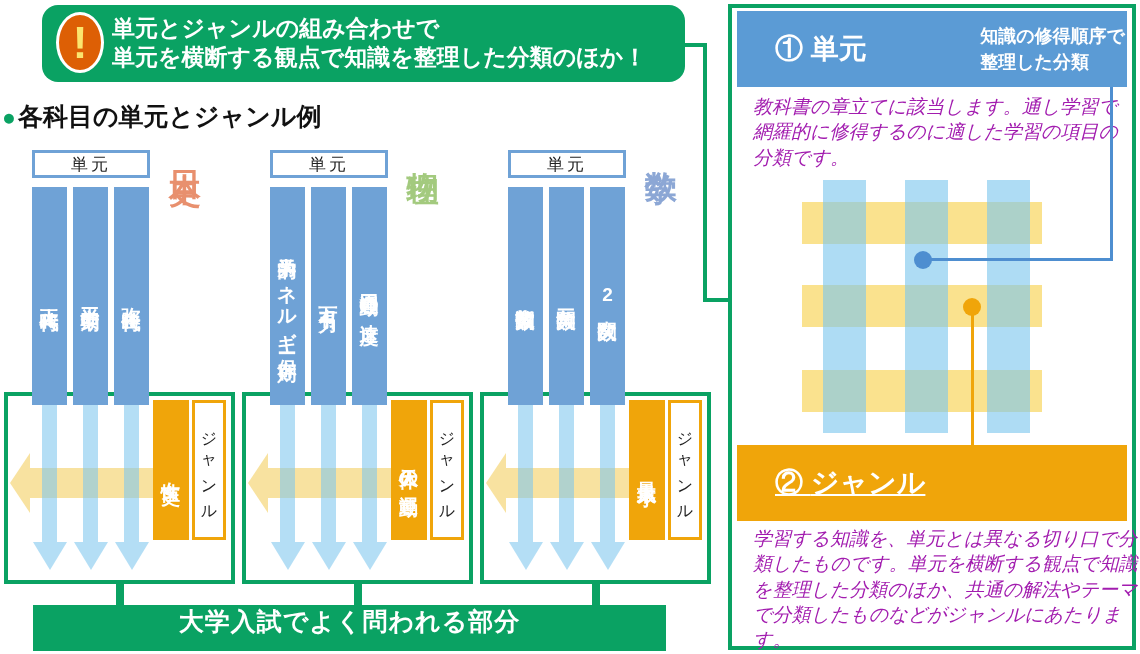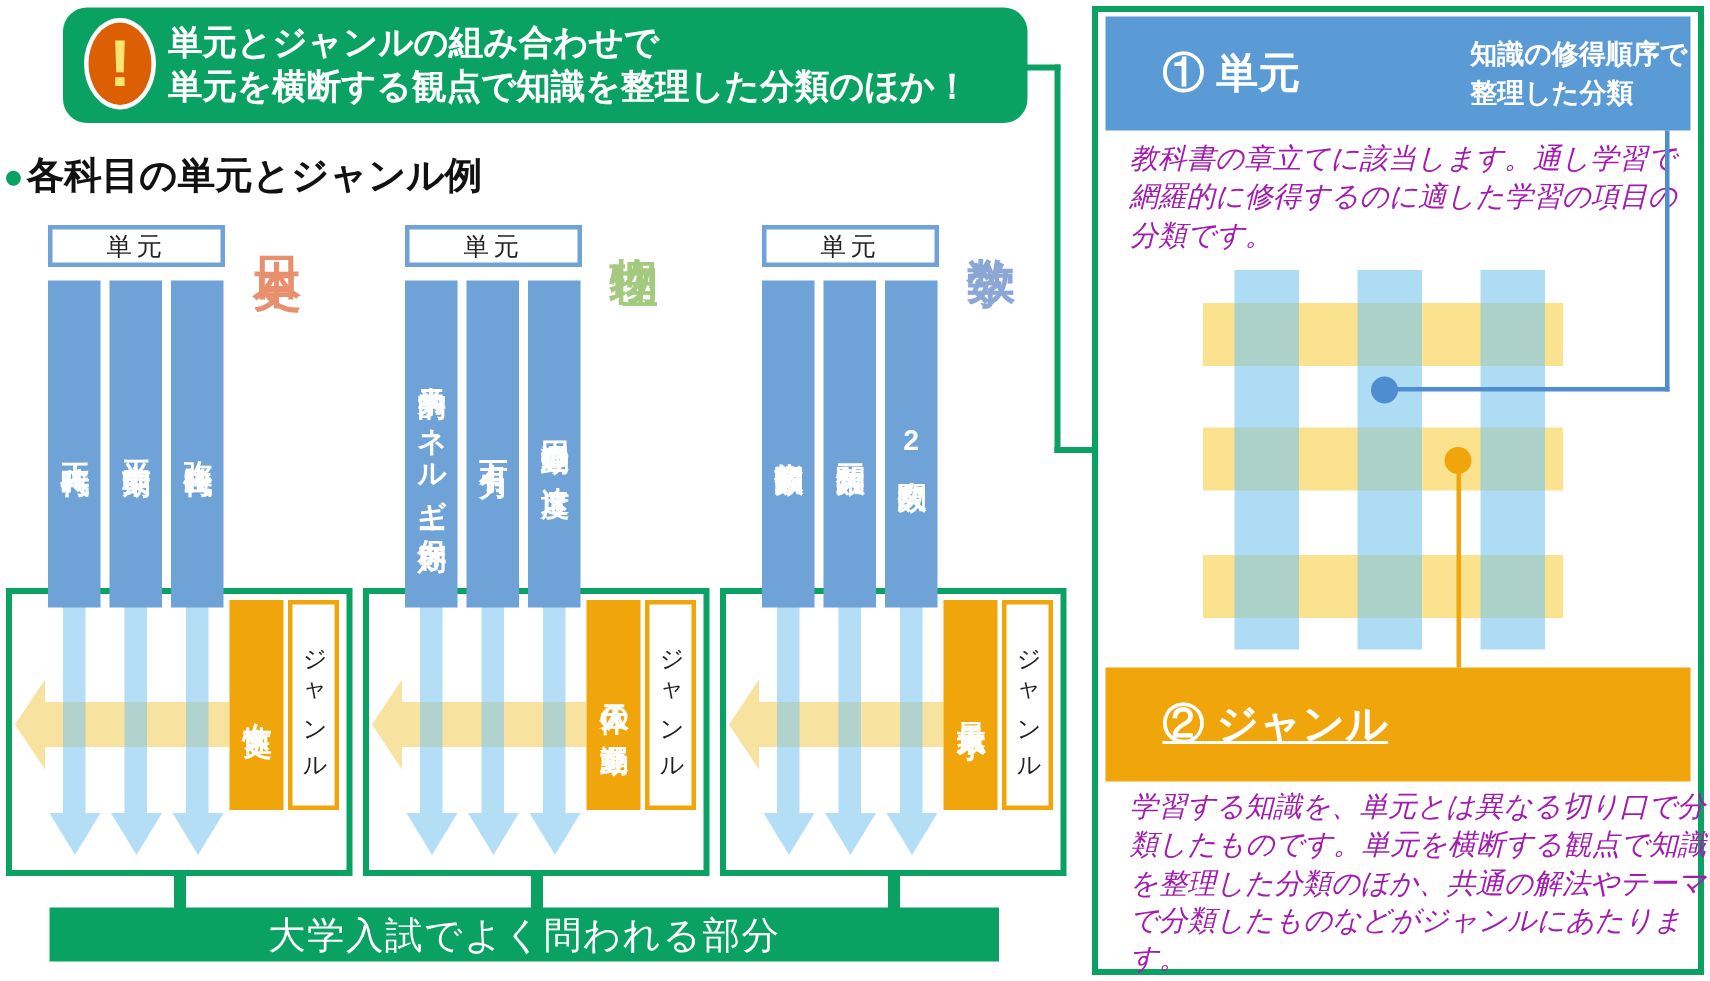"大学入試でよく問われる部分" .bottom-bar { align-items: center -> none; font-weight: normal -> bold; height: 36px -> 46px }
